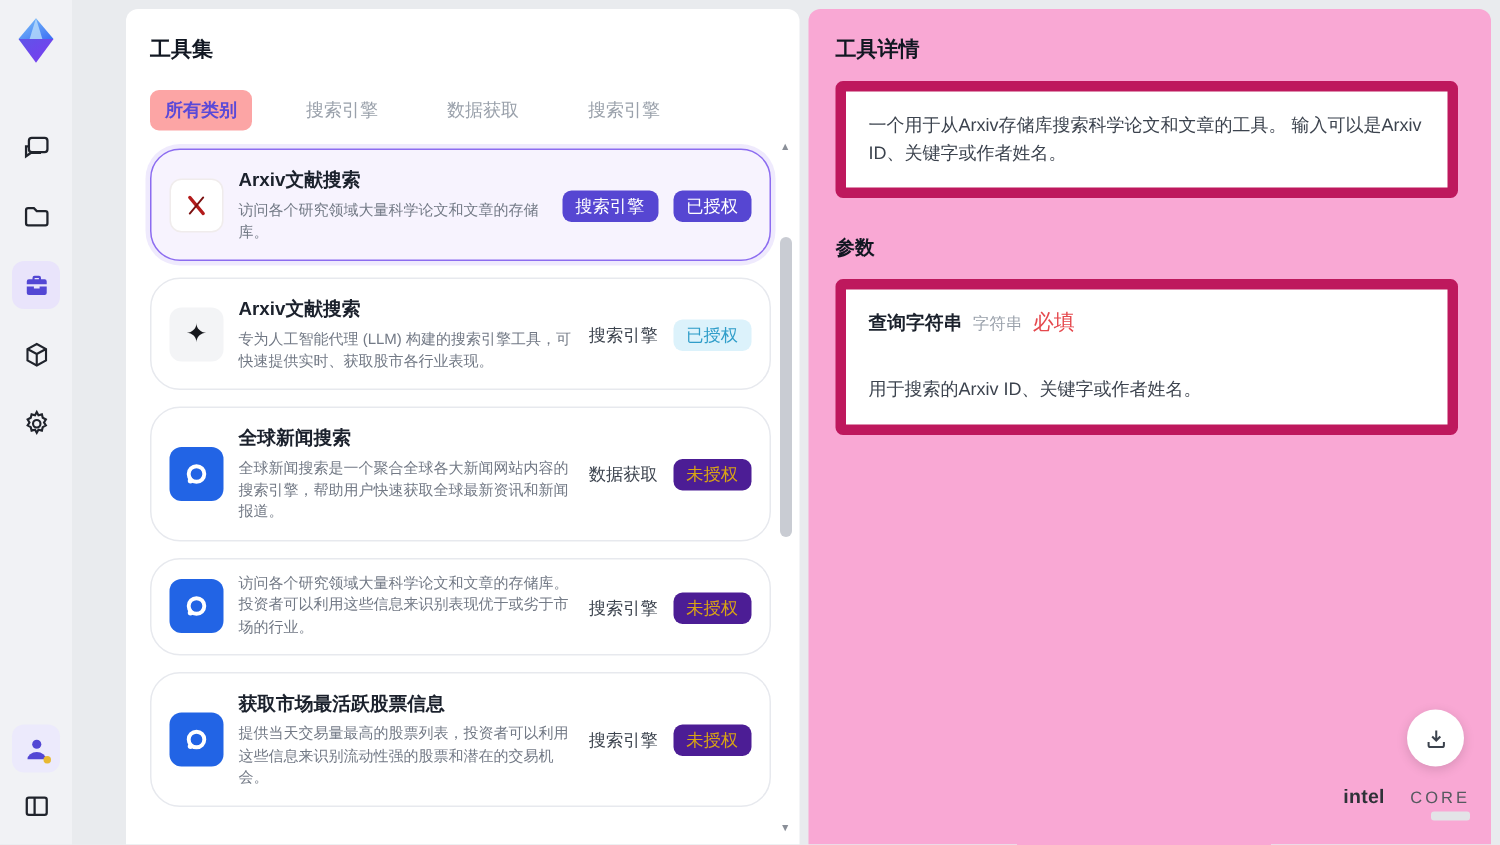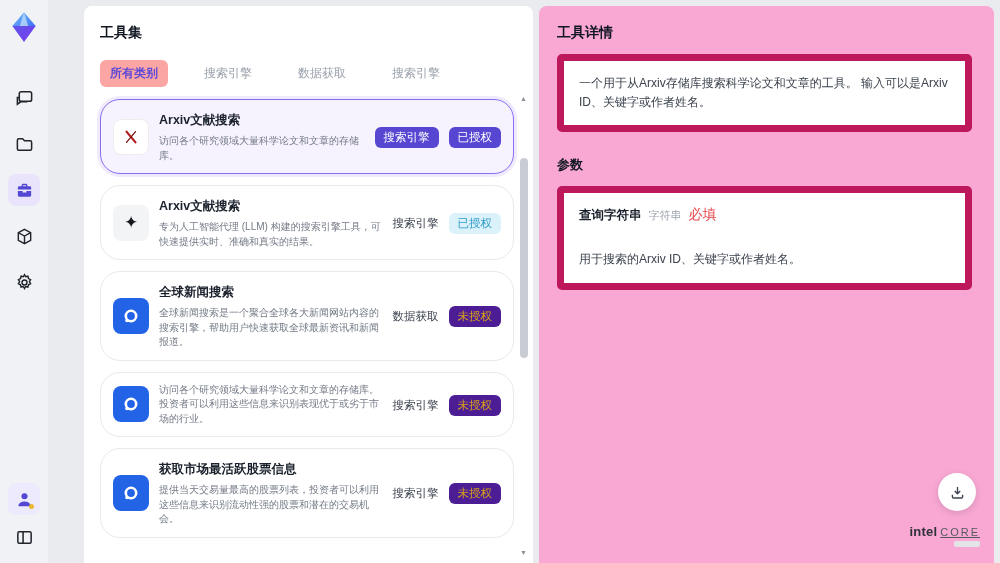"专为人工智能代理 (LLM)" div.tool-desc { text: 准确和真实的结果 -> 获取股市各行业表现 }
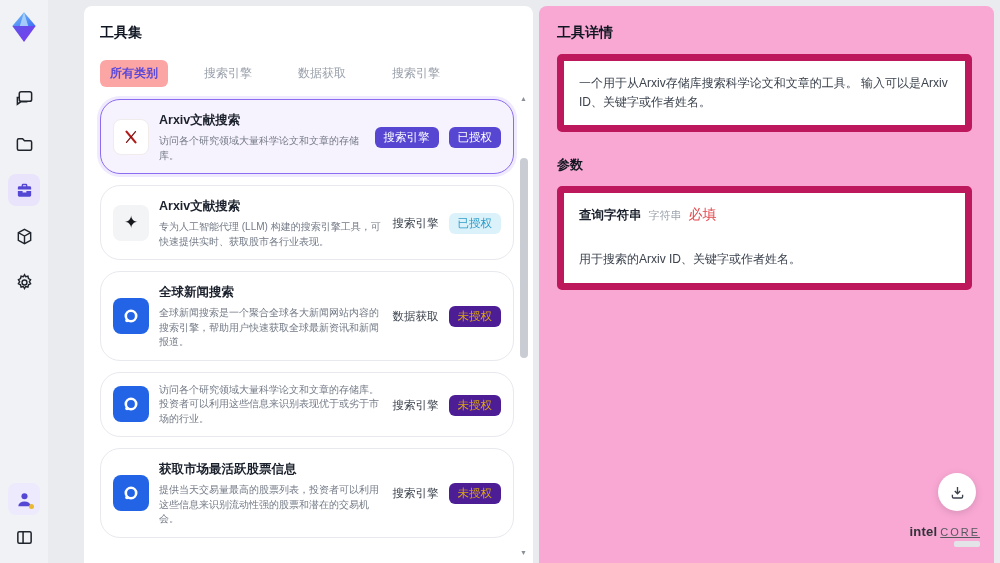"CORE" .brand .b-core { margin-left: 3px -> 17px; text-decoration: underline -> none }
